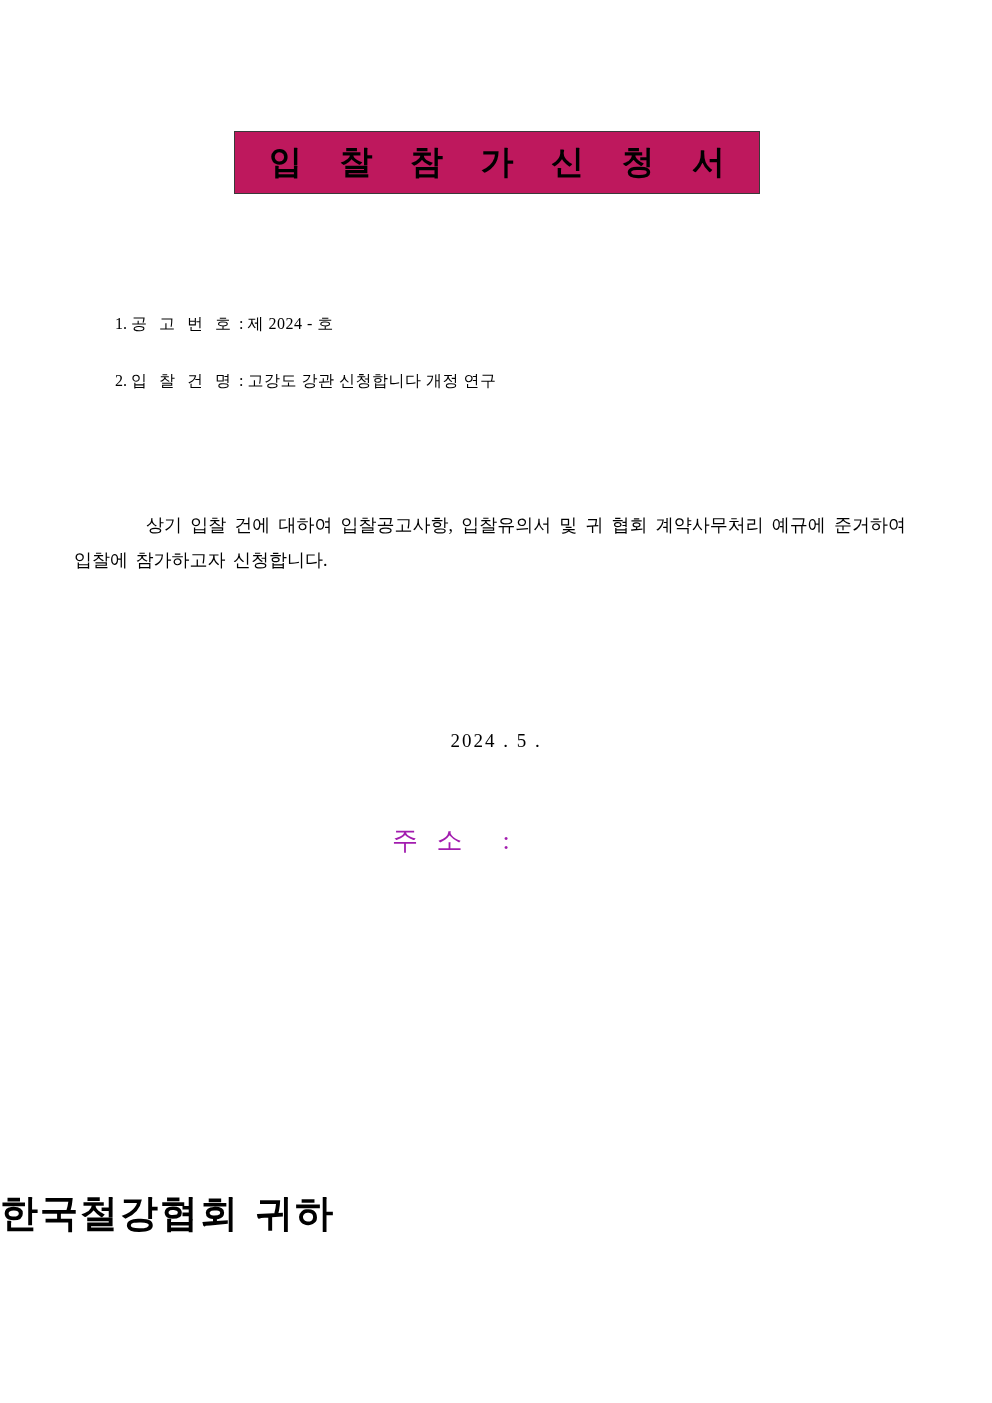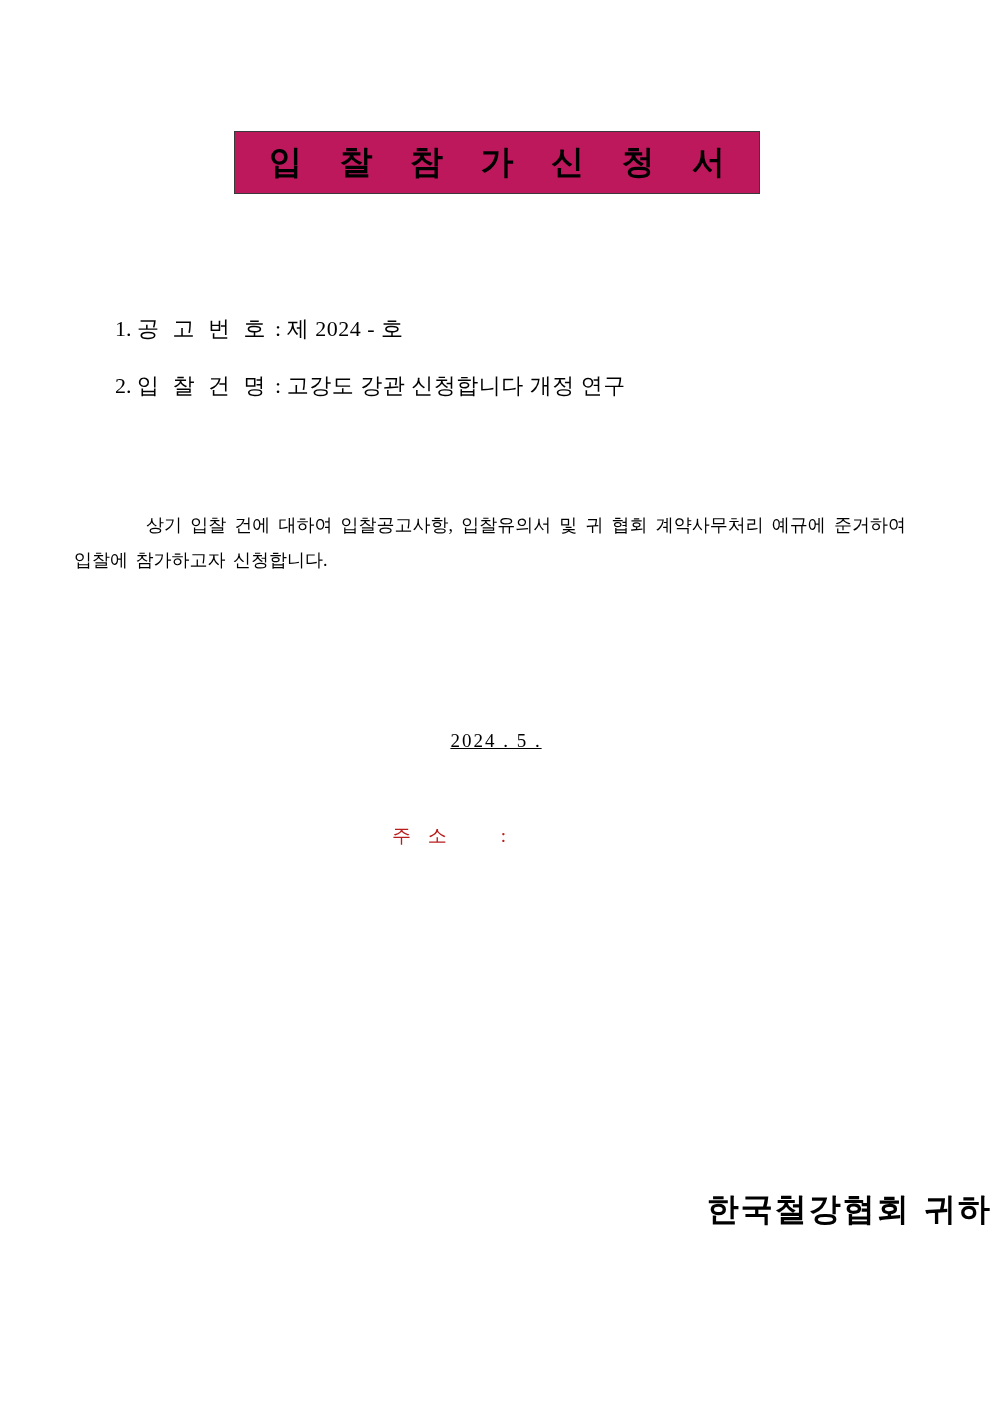"1. 공 고 번 호" .field-line { font-size: 22px -> 16px }
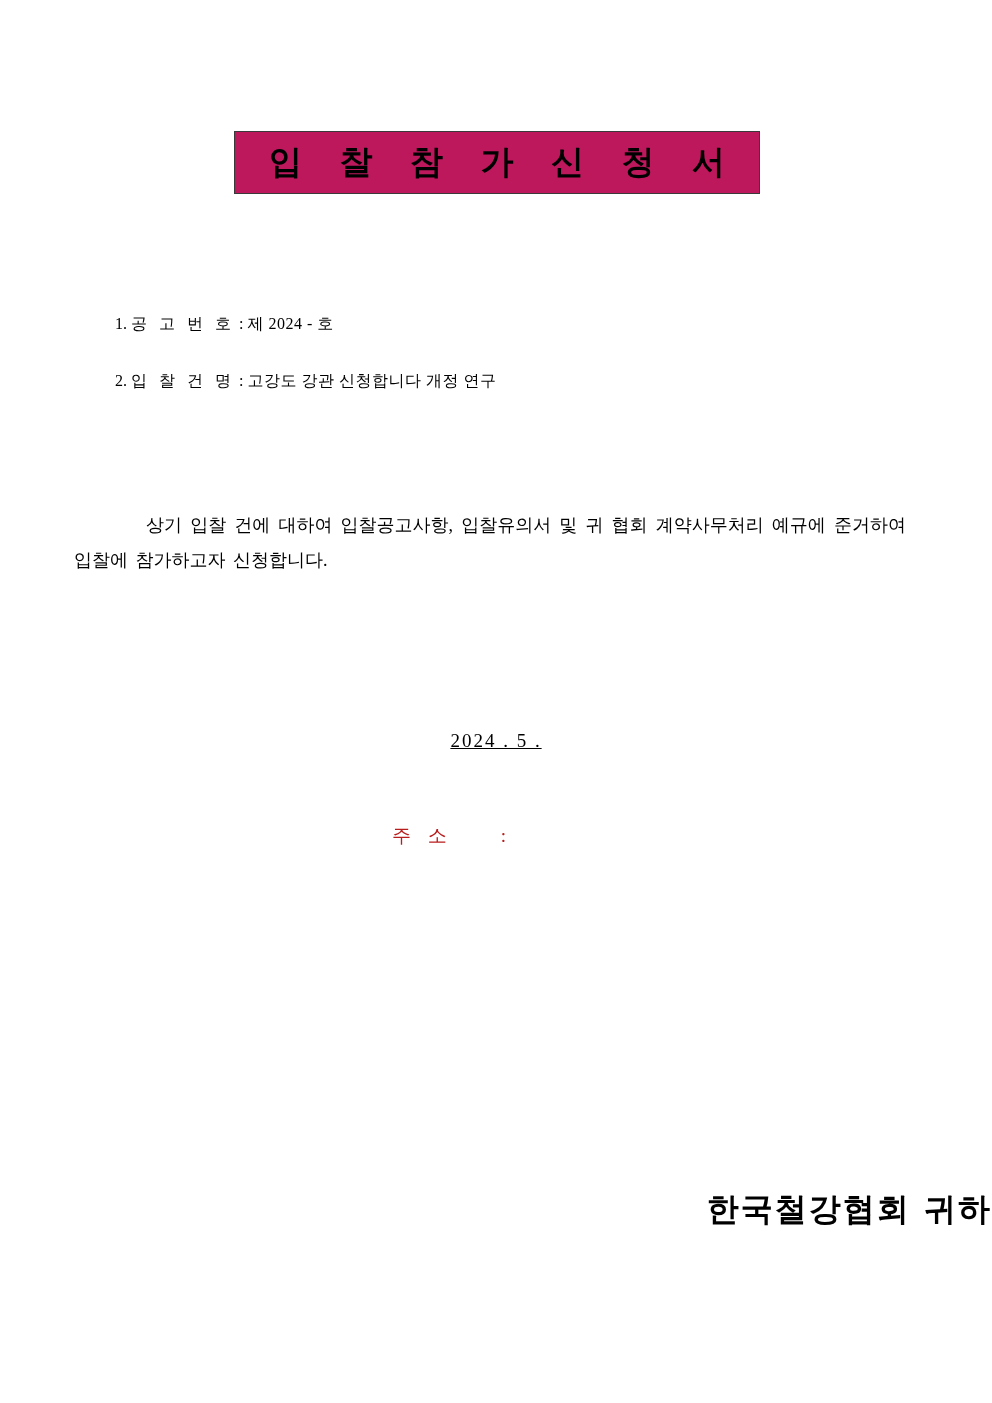"2024 . 5 ." .date-line { text-decoration: underline -> none }
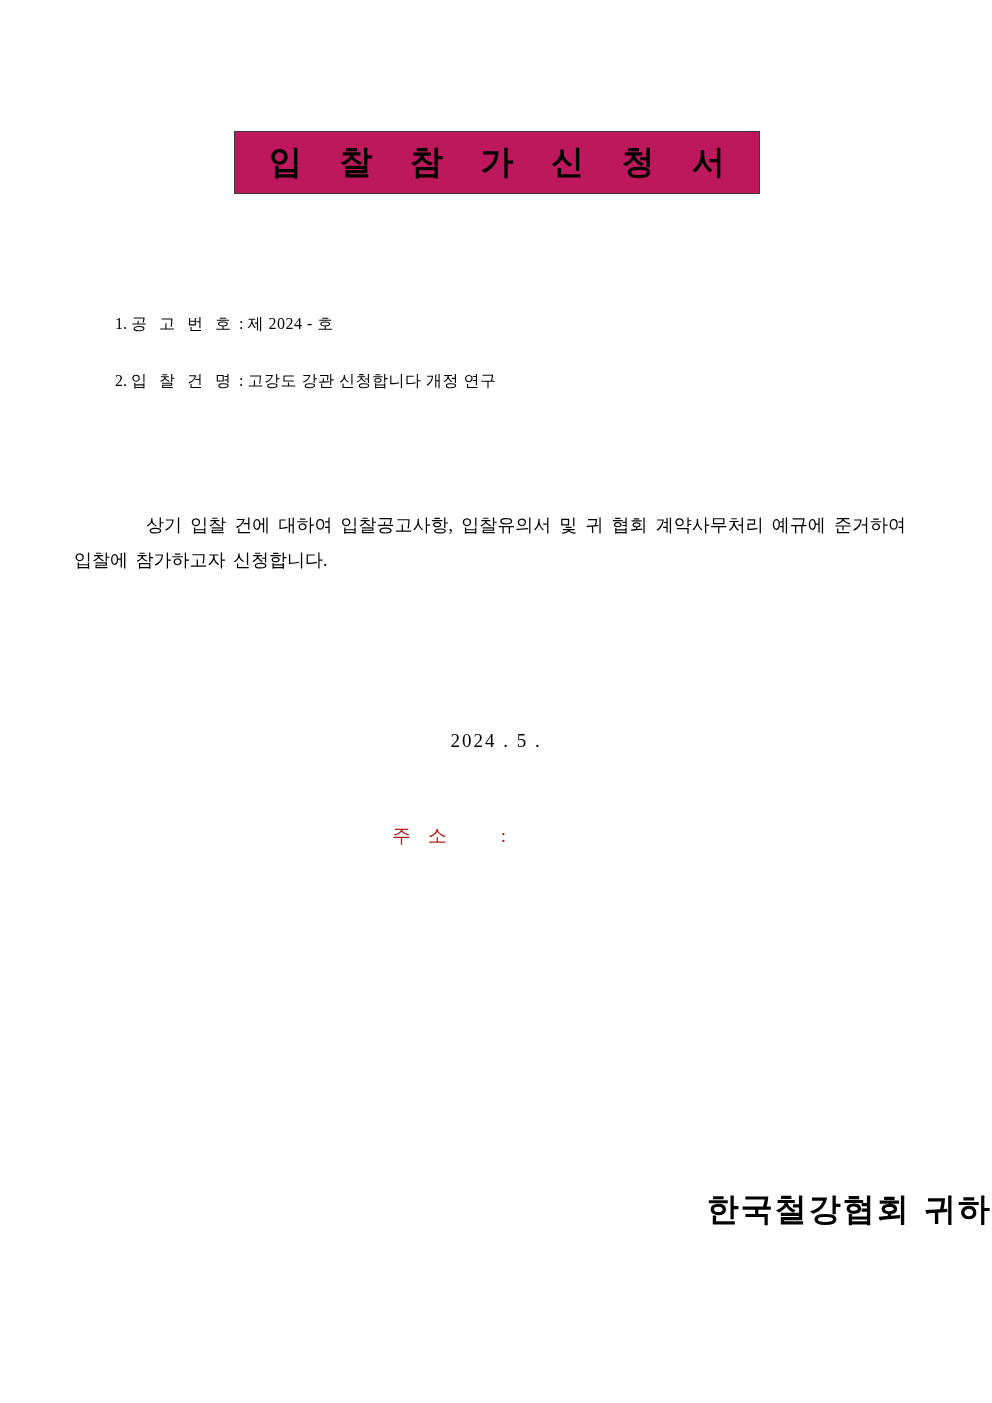"주 소 :" .sig-row { color: #b91c1c -> #a21caf; font-size: 19px -> 26px }
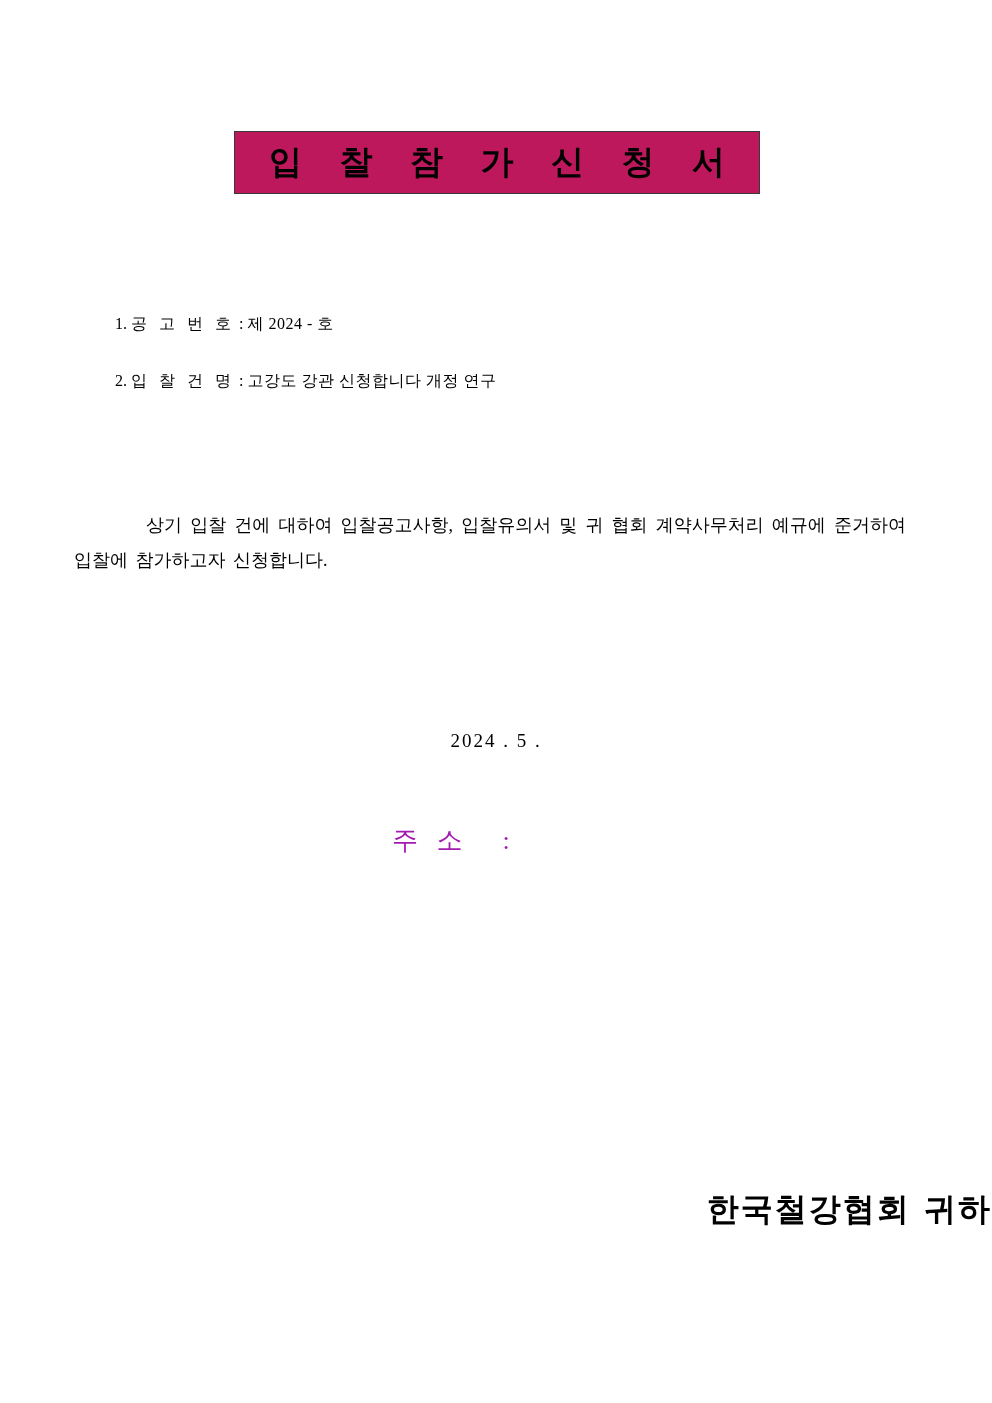"한국철강협회 귀하" .footer-line { font-size: 32px -> 38px; text-align: right -> left }
